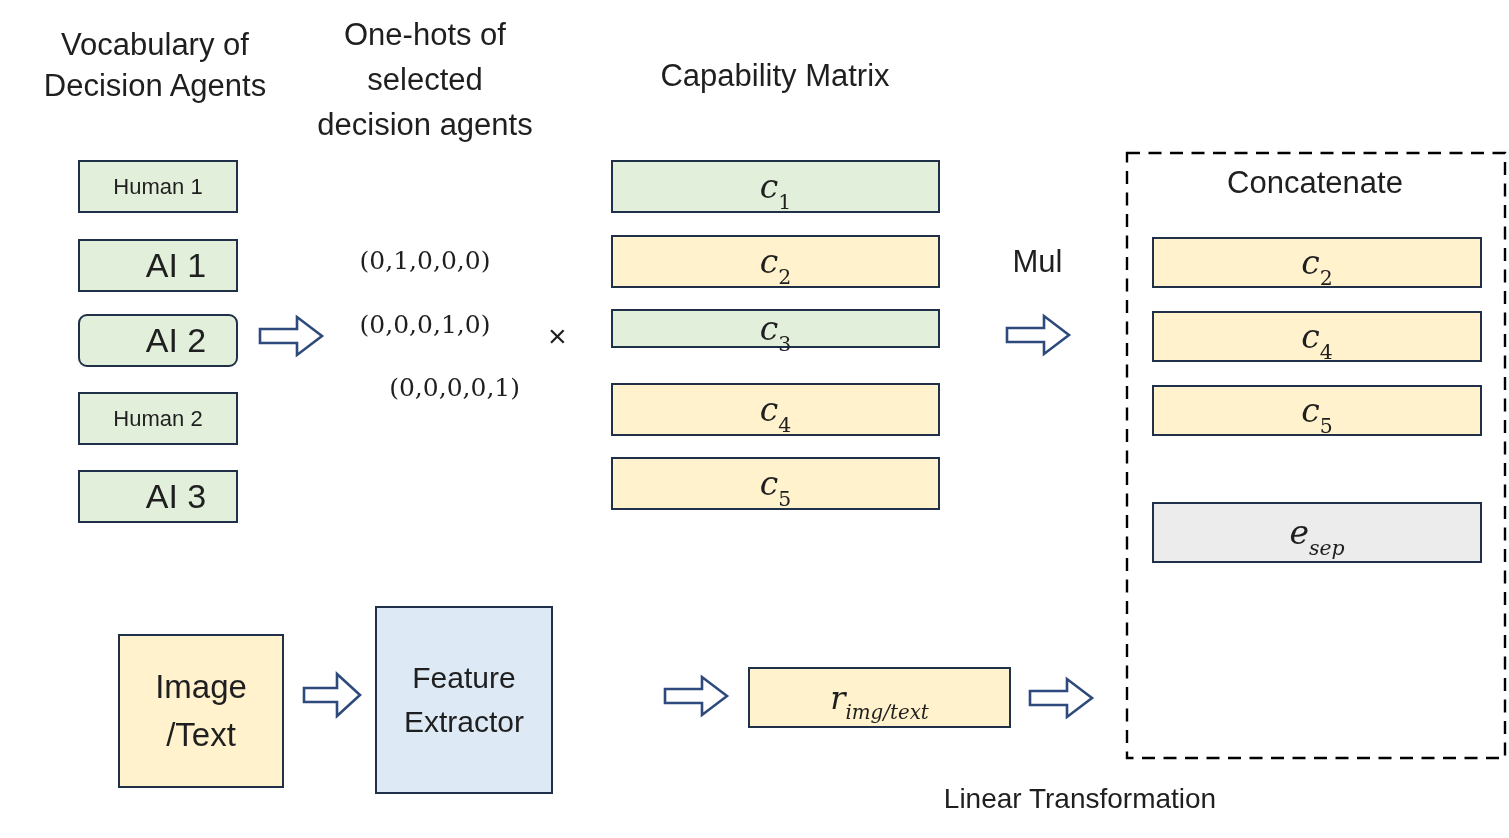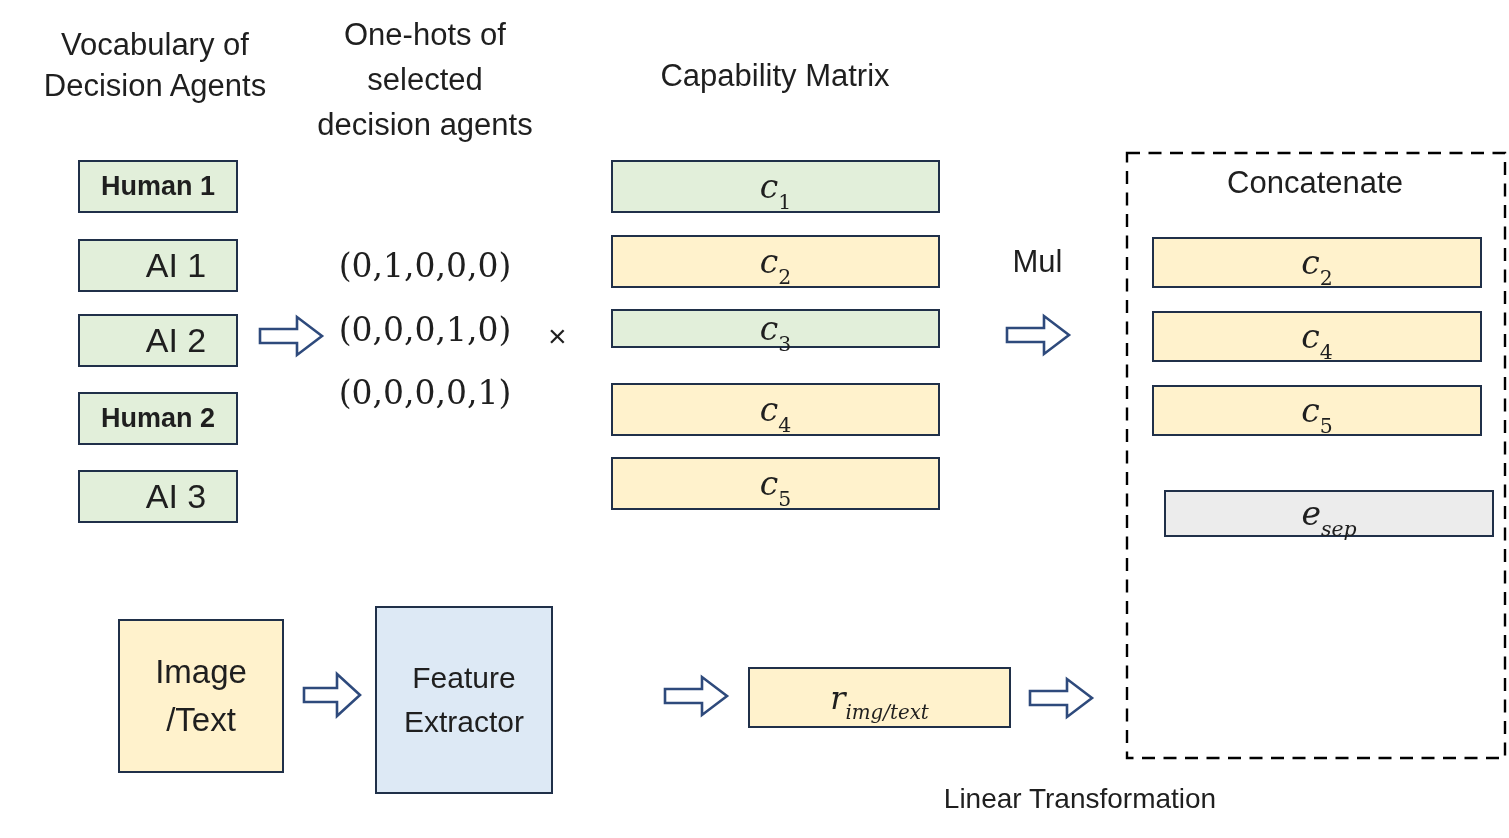"Human 1" .lbl-human { font-size: 27px -> 22px; font-weight: bold -> none }
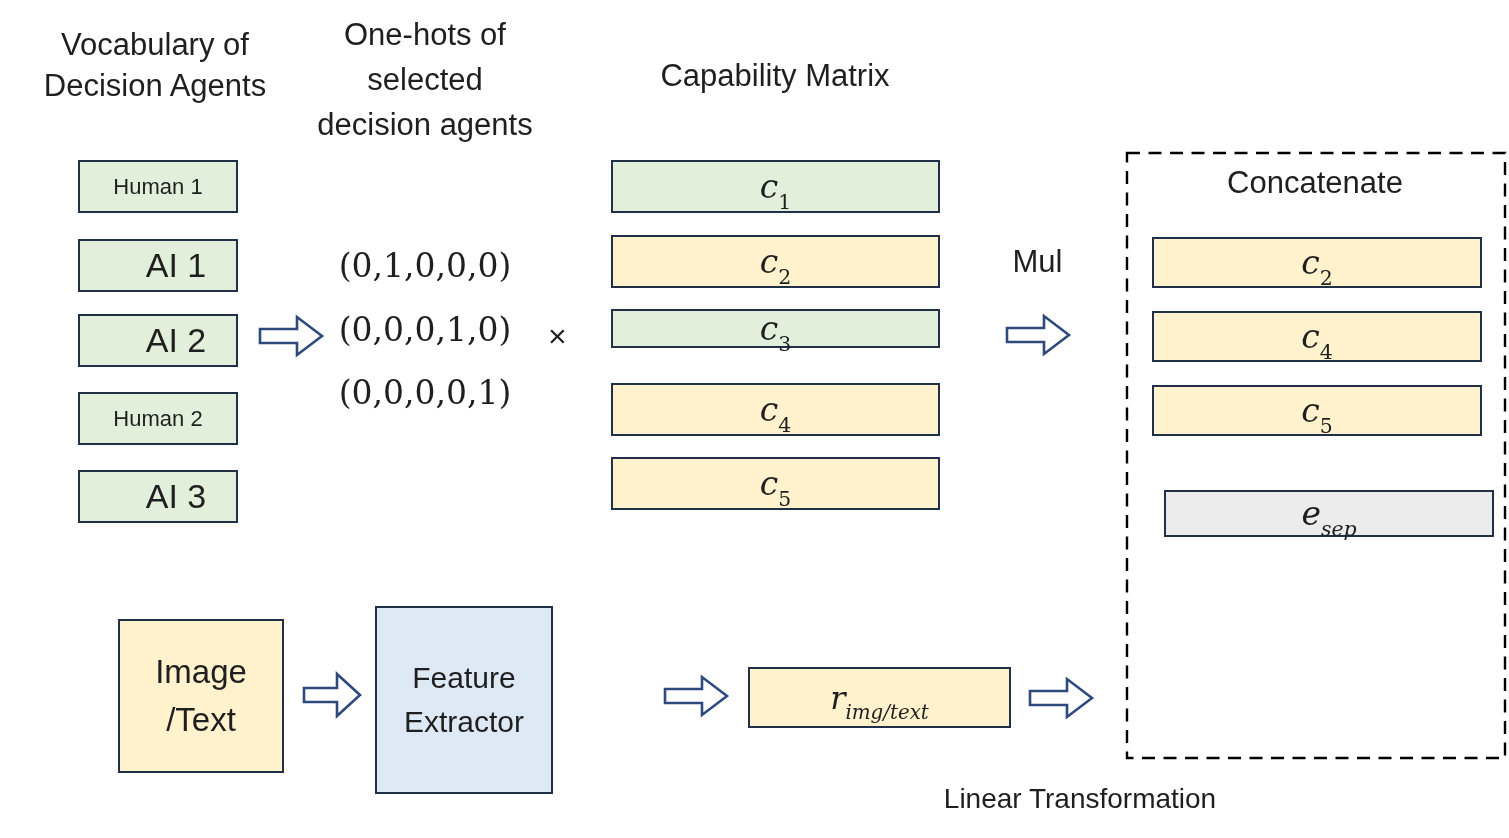"(0,1,0,0,0)" .vec { font-size: 33px -> 25px }
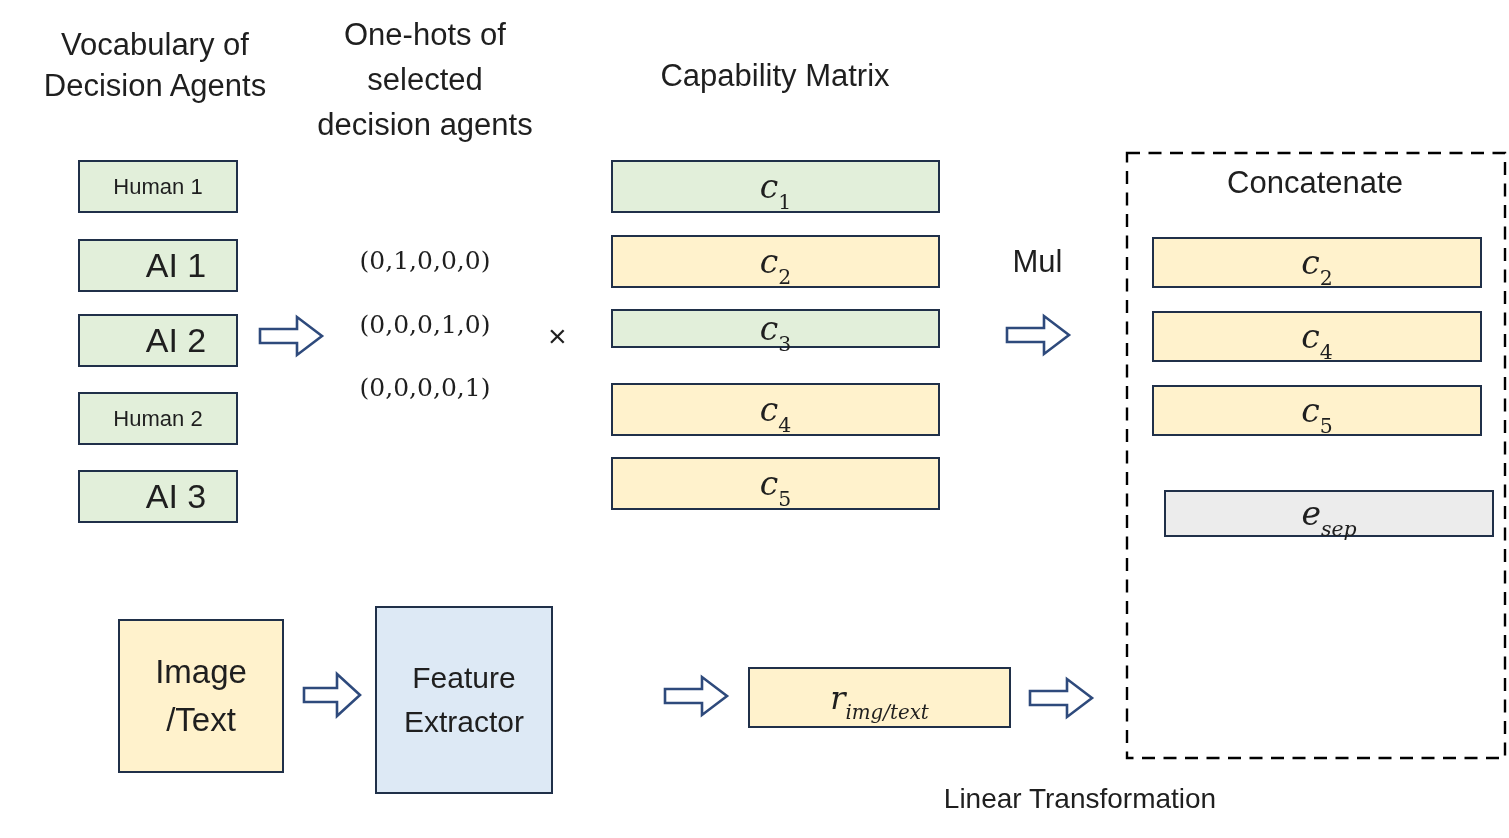"AI 2" div.box { border-radius: none -> 9px }
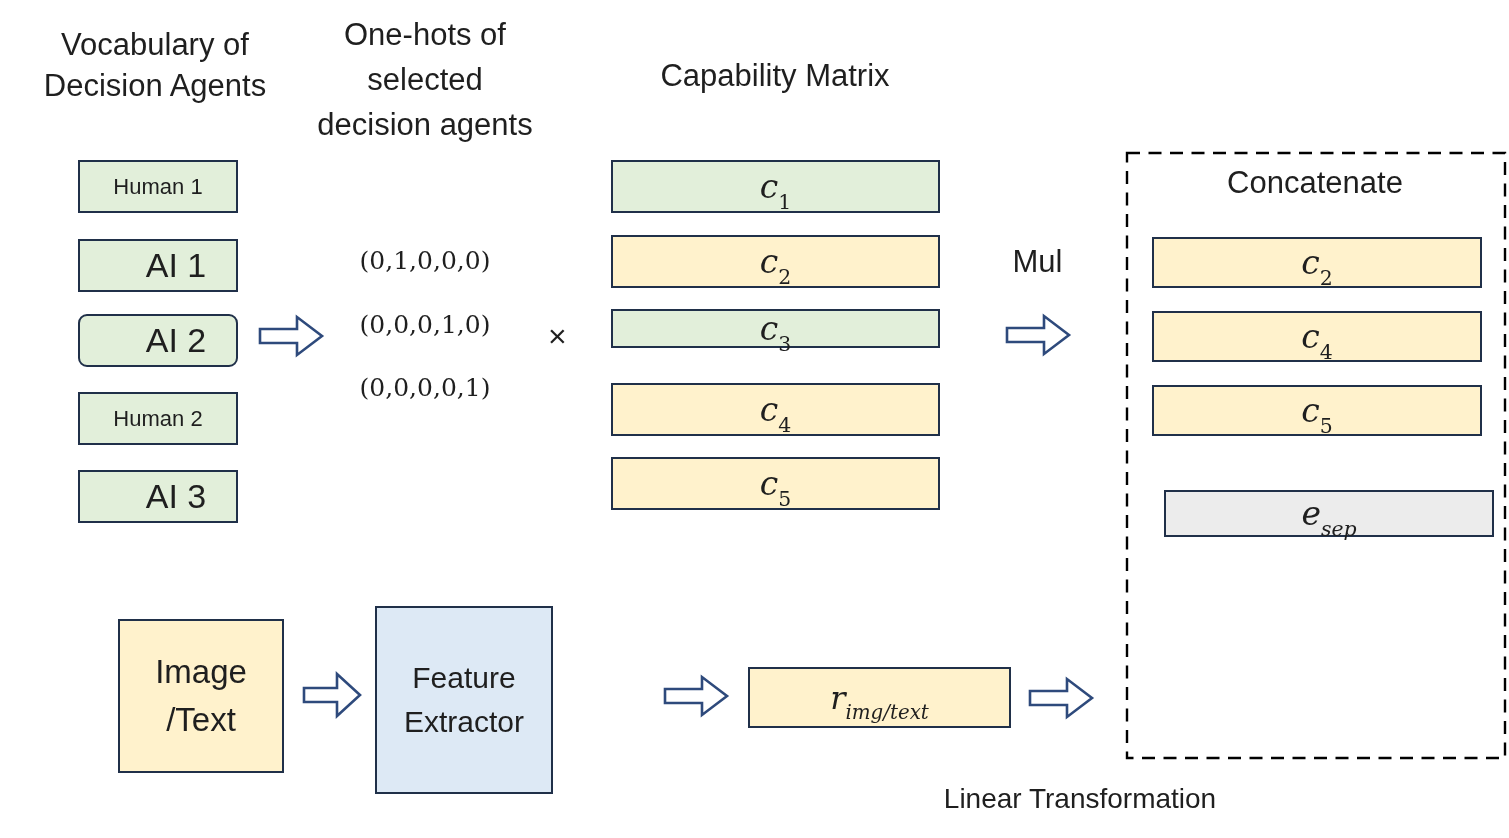"(0,0,0,0,1)" div.vec { text-align: none -> right }
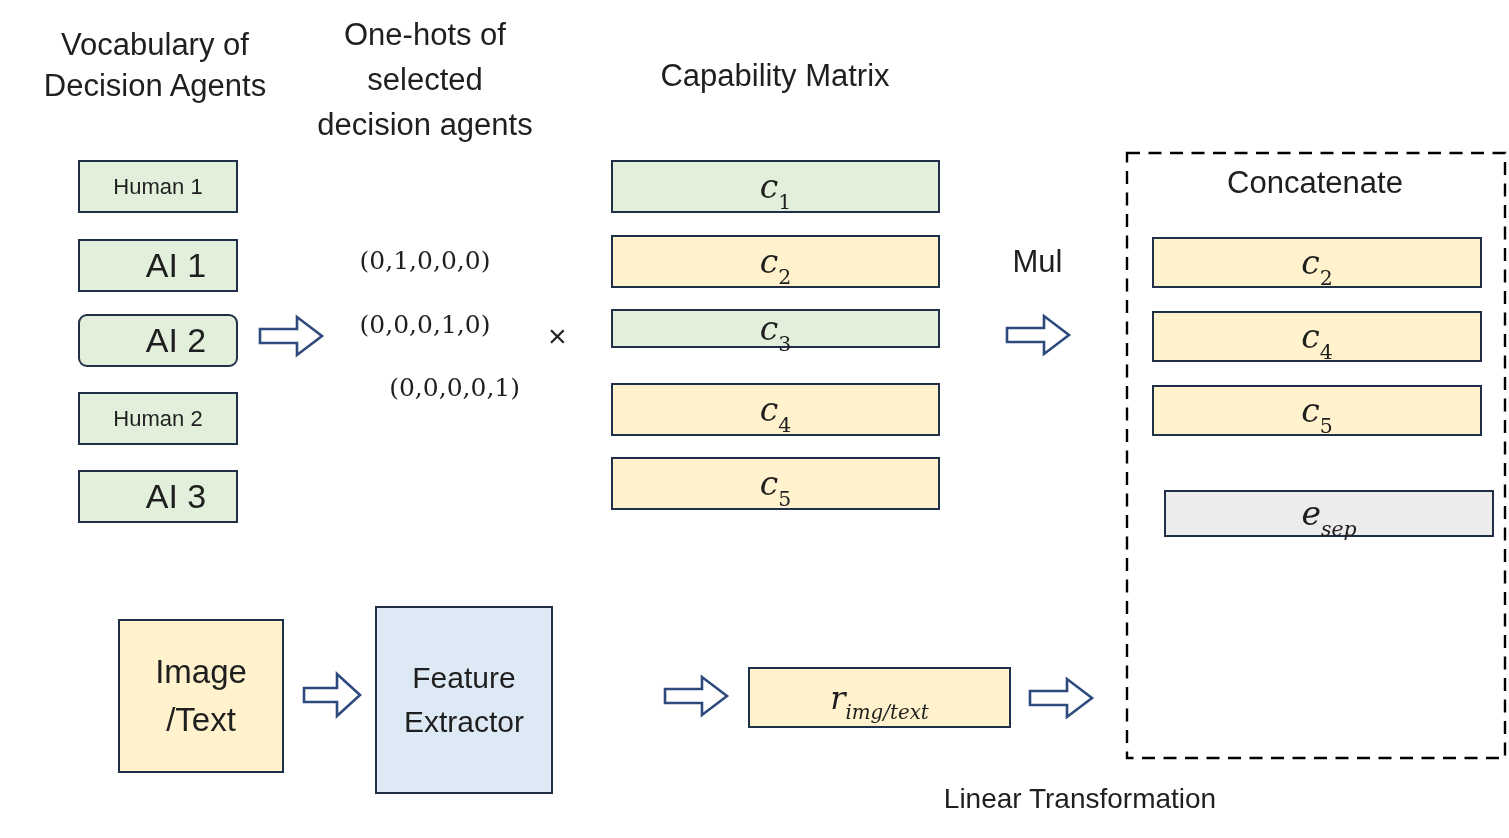"esep" div.box { height: 47px -> 61px; margin-left: 12px -> none; top: 490px -> 502px }
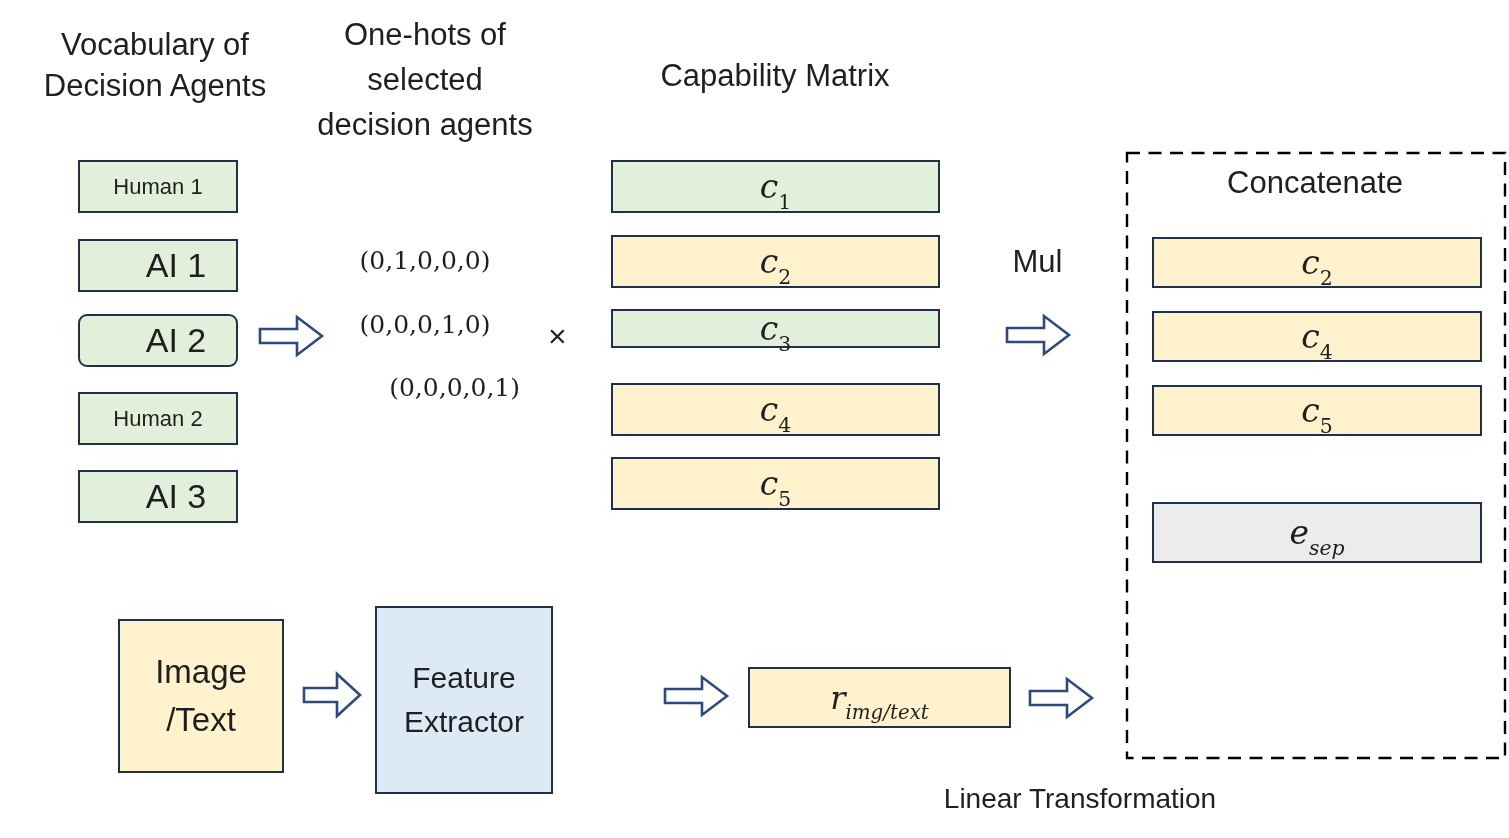"Image" div.box { top: 619px -> 634px }
